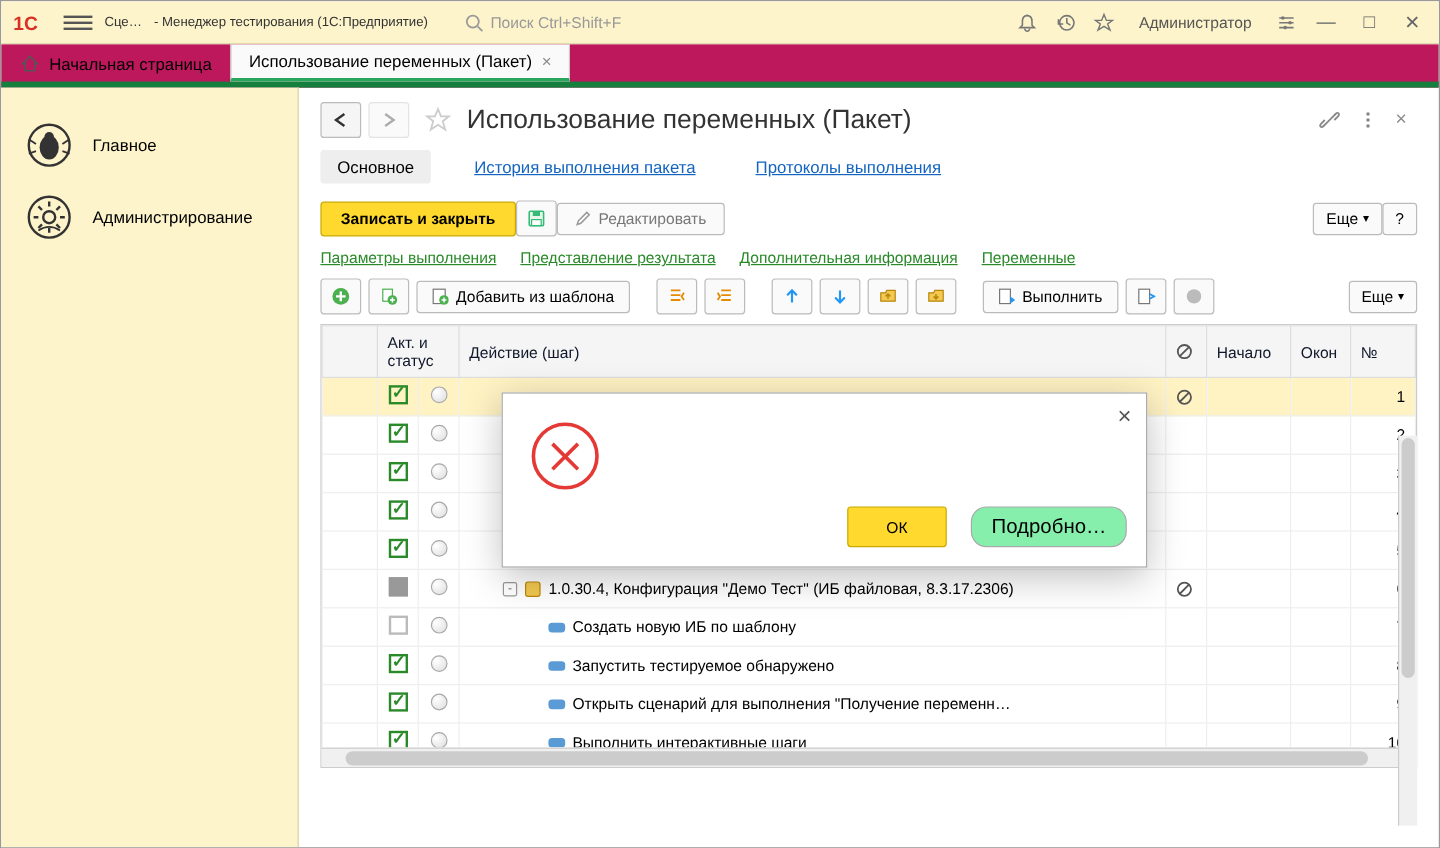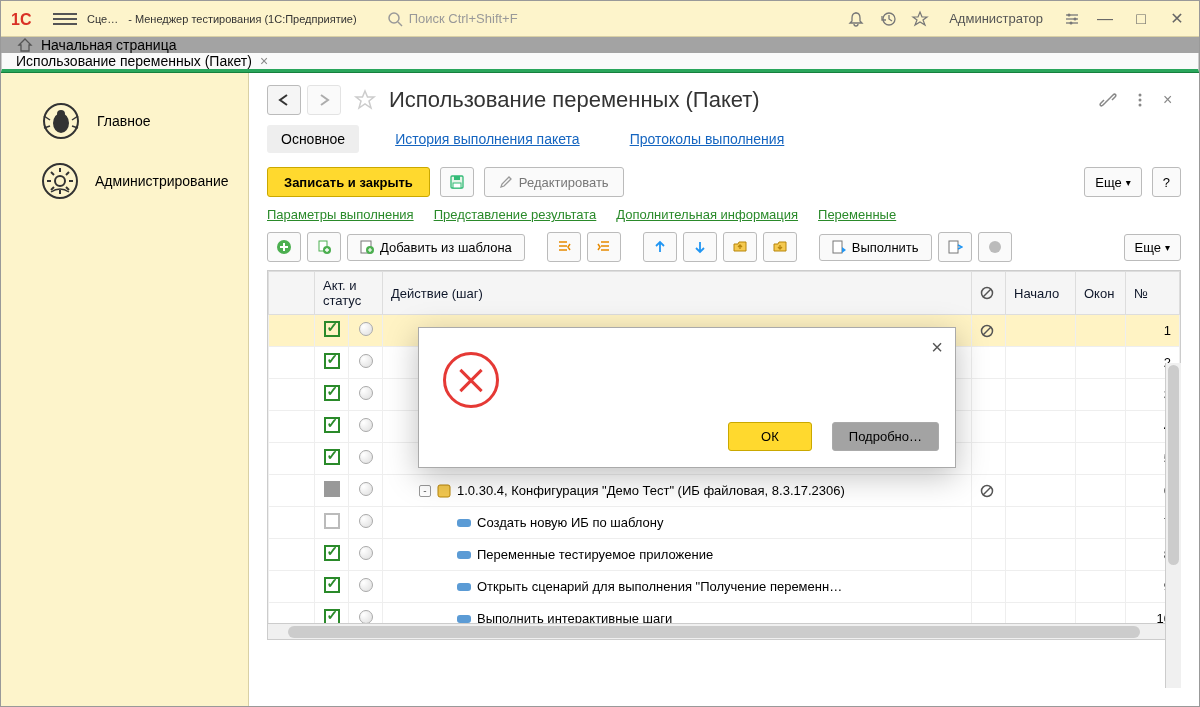"Начальная страница" .tabs-row { background: #a3a3a3 -> #be185d; flex-direction: column -> none }
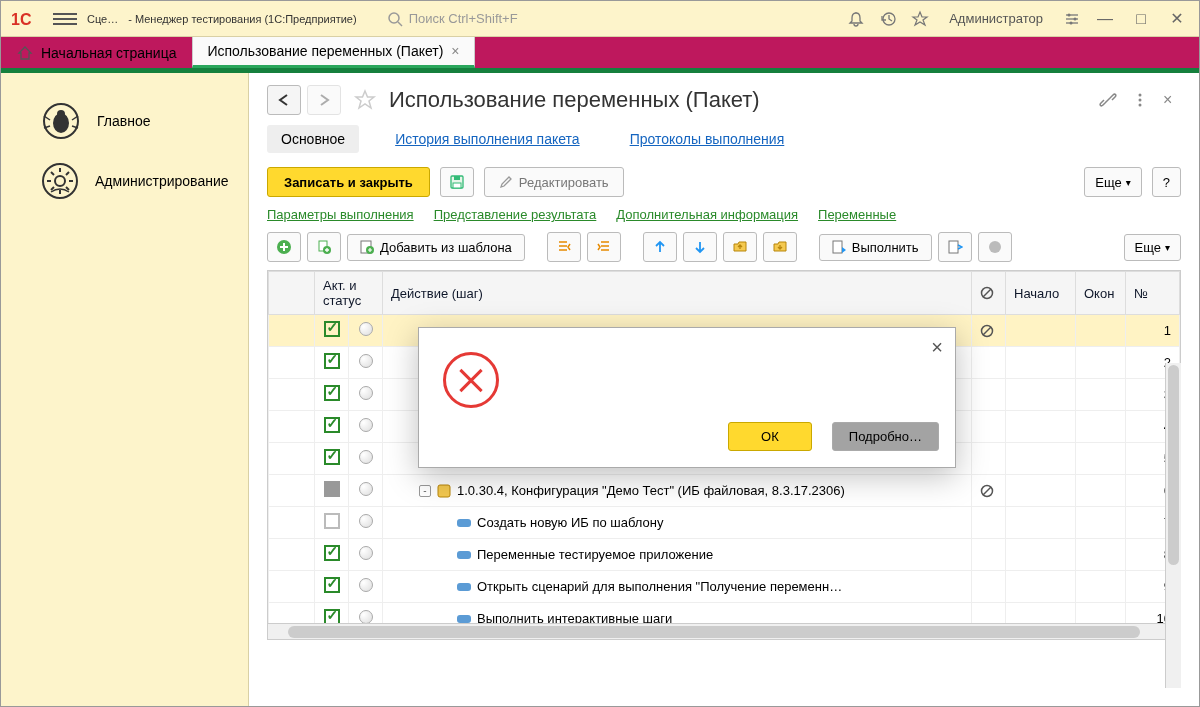"Главное" .sb-item { margin-left: 20px -> none }
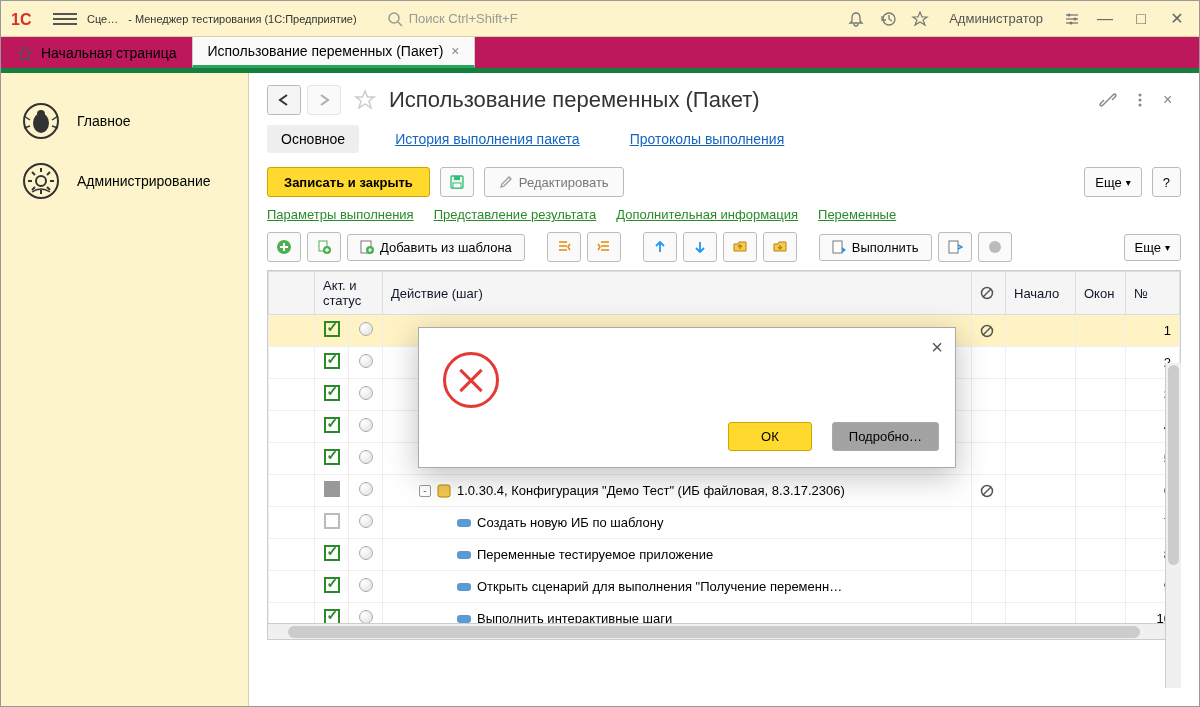"Записать и закрыть" .toolbar1 { align-items: none -> center; gap: 10px -> none }
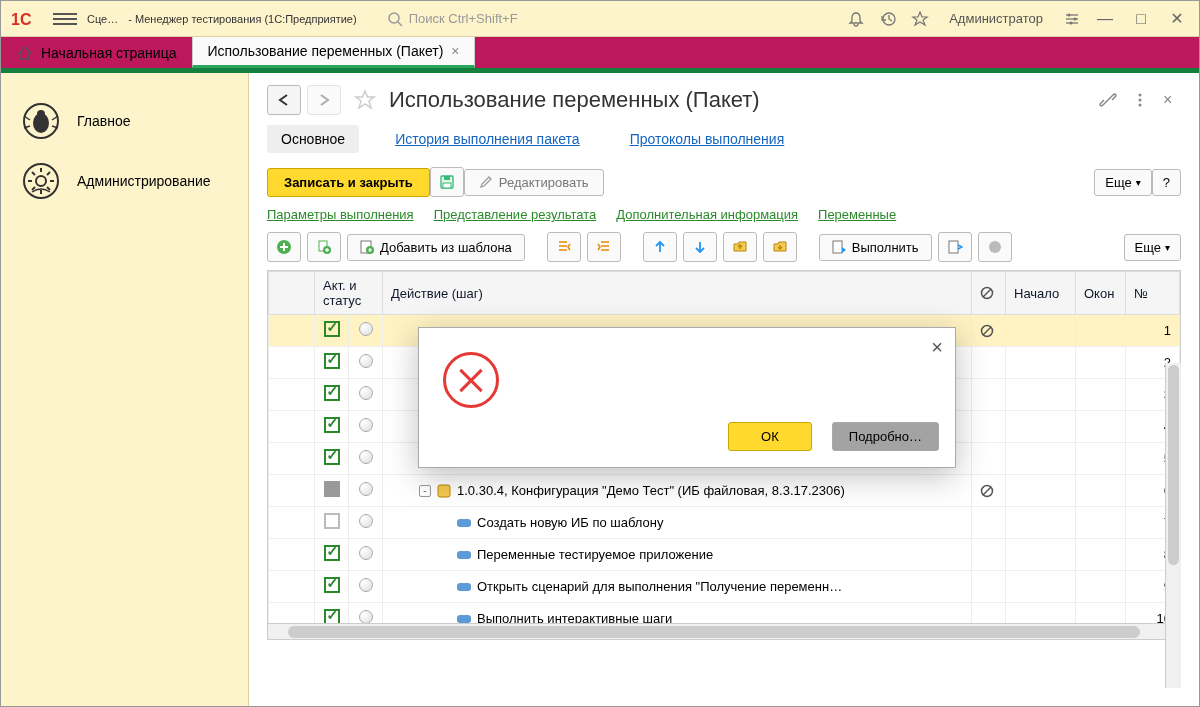"Подробно…" .dlg-btn { background: #a3a3a3 -> #86efac; border-radius: 3px -> 13px; font-size: 13px -> 17px }
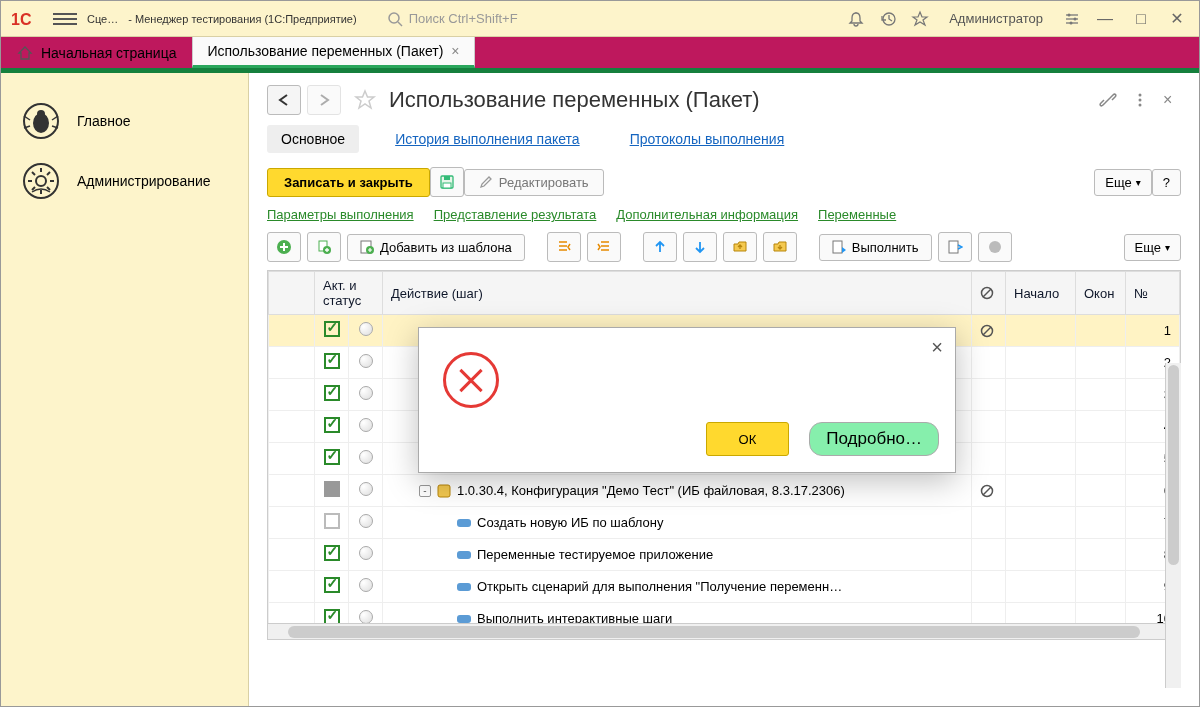"Переменные тестируемое приложение" span { text: Переменные тестируемое приложение -> Запустить тестируемое обнаружено }
